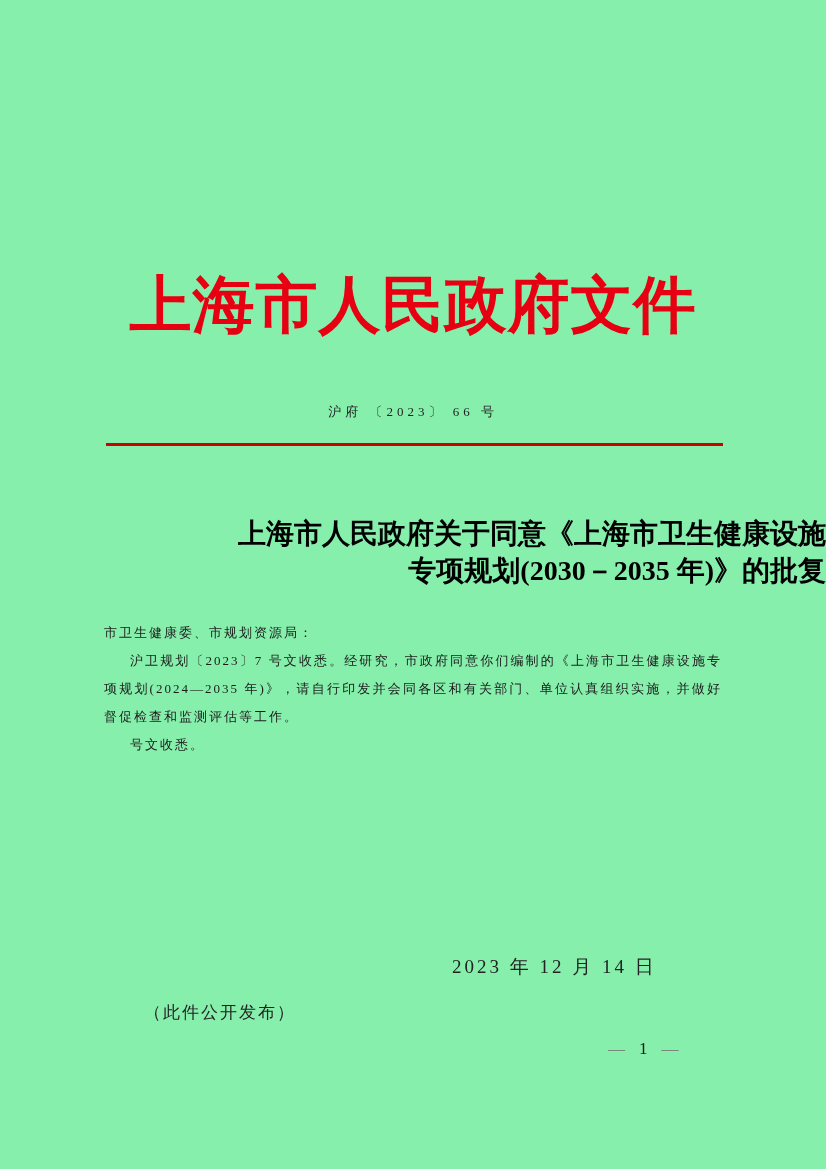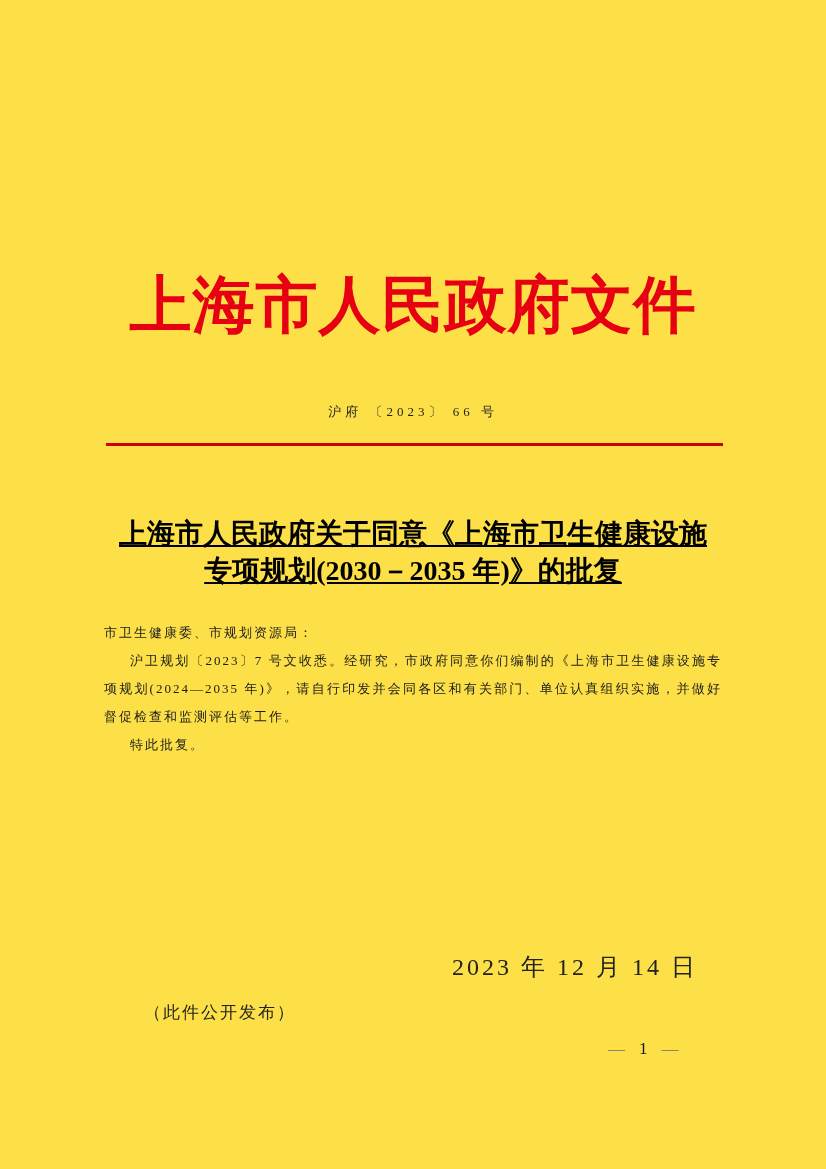"上海市人民政府文件" .page { background: #fde047 -> #86efac }
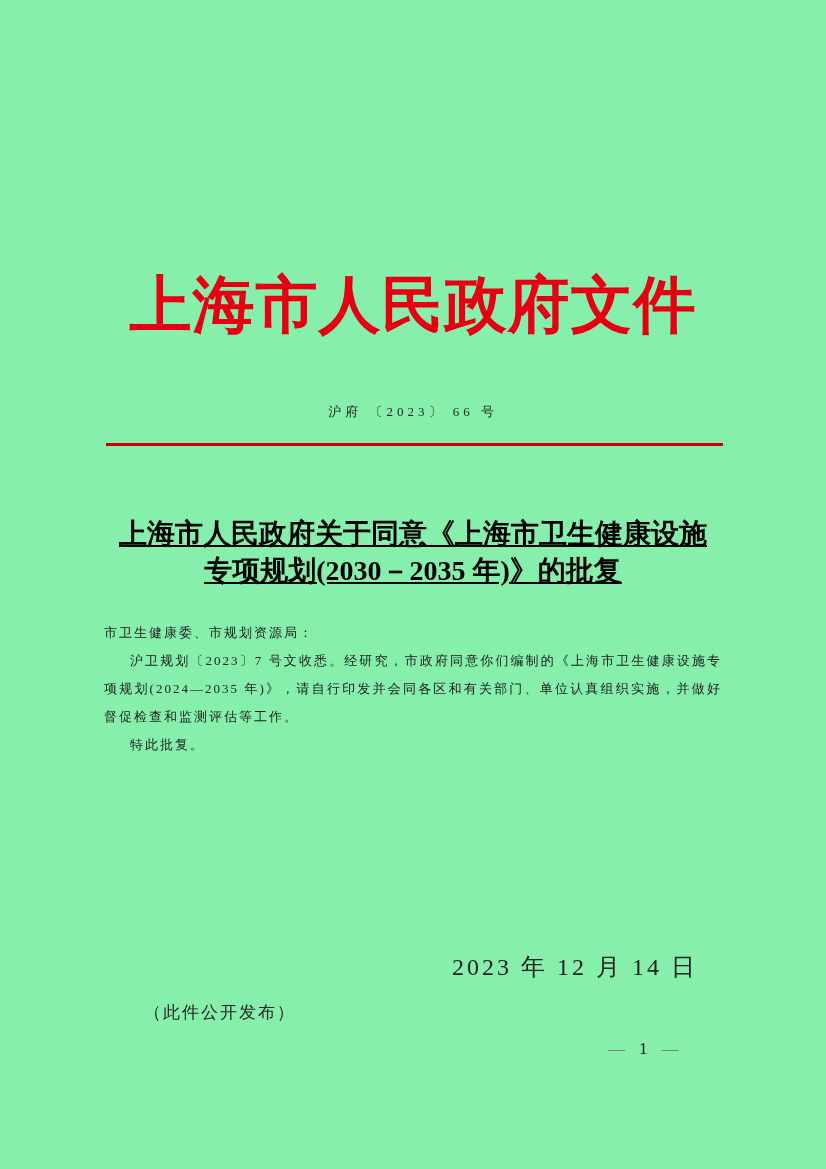"上海市人民政府关于同意《上海市卫生健康设施" .doc-title { text-align: center -> right; text-decoration: underline -> none }
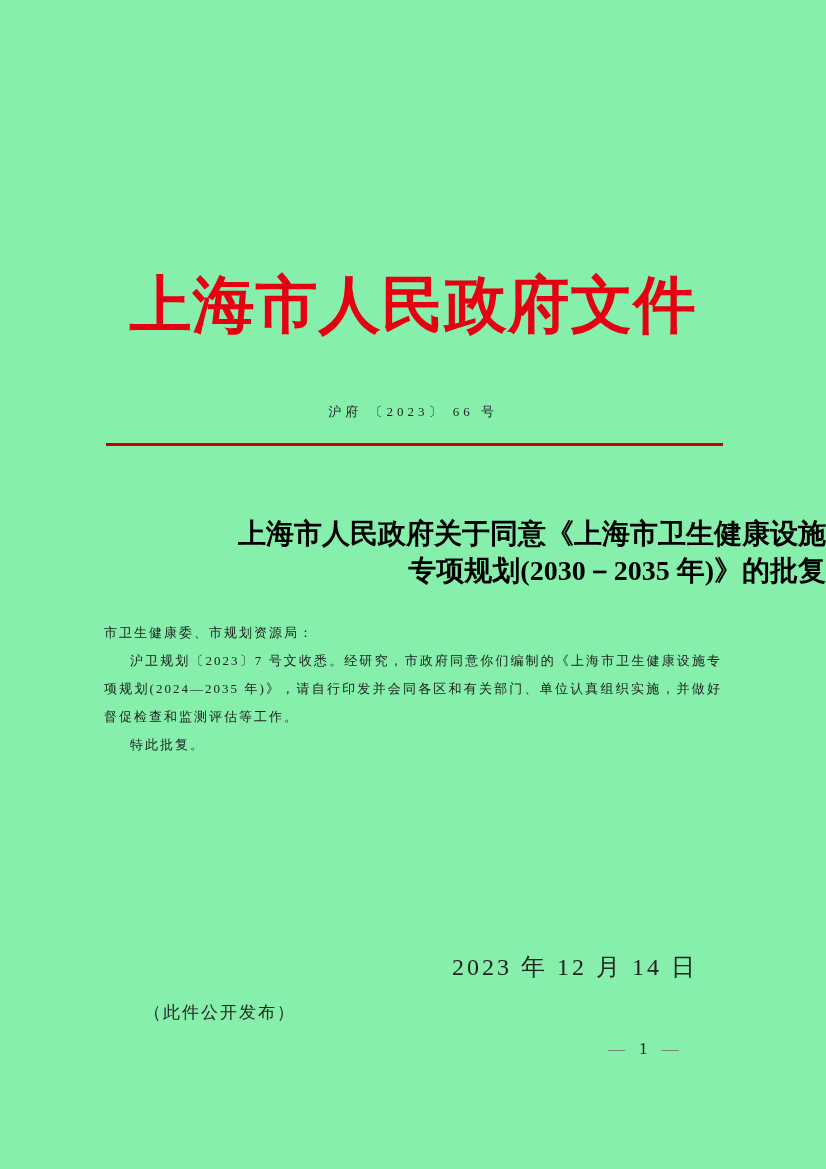"特此批复。" p.indent { text: 特此批复 -> 号文收悉 }
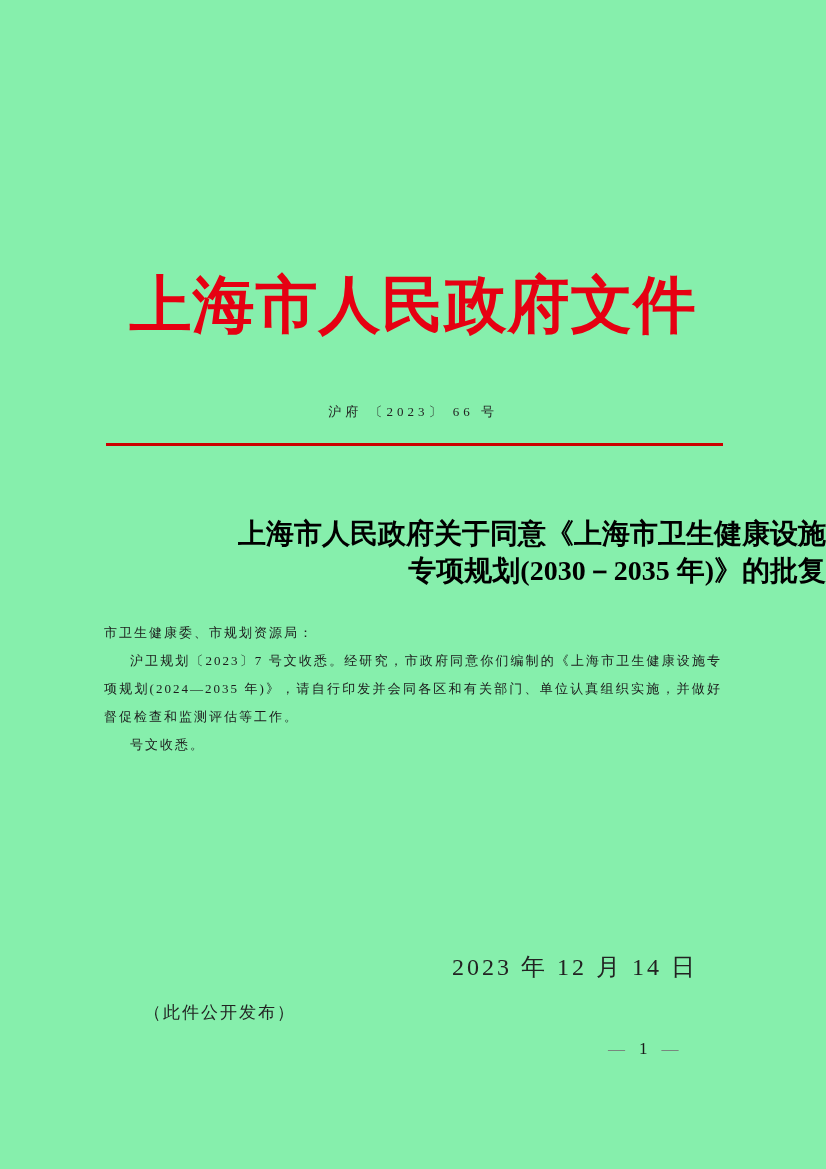"2023 年 12 月 14" .date-line { font-size: 24px -> 19px }
